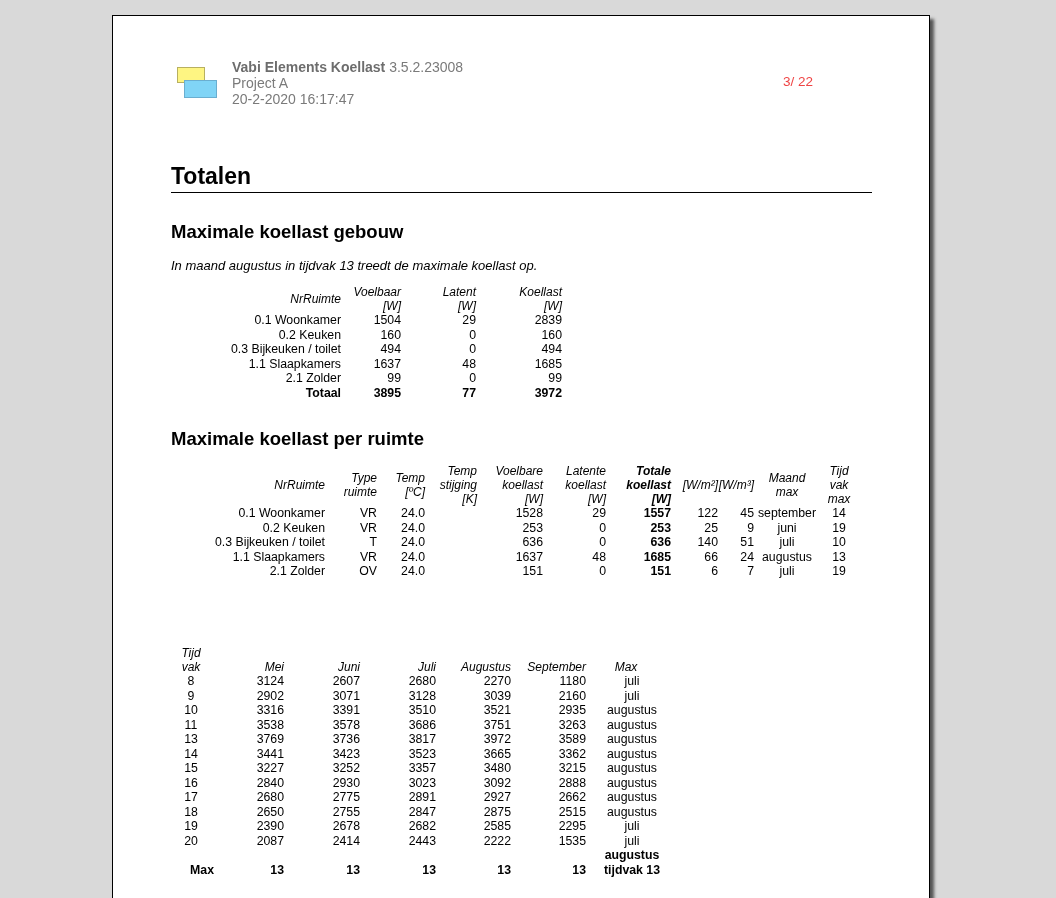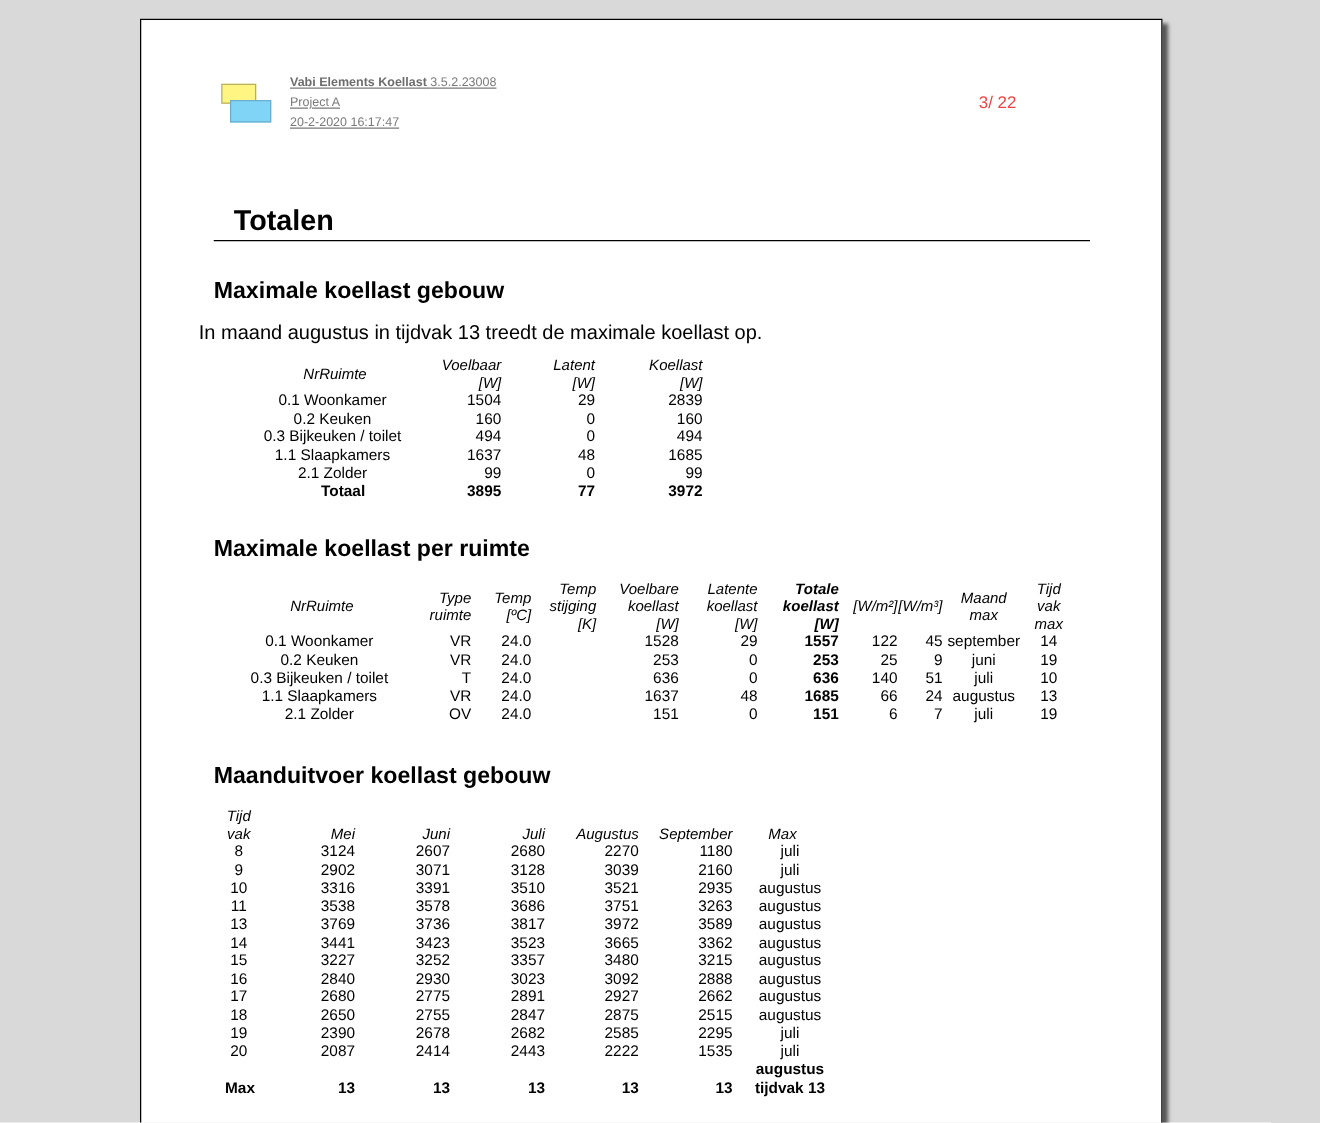"Vabi Elements Koellast 3.5.2.23008" .hdr { font-size: 10px -> 14px; text-decoration: underline -> none }
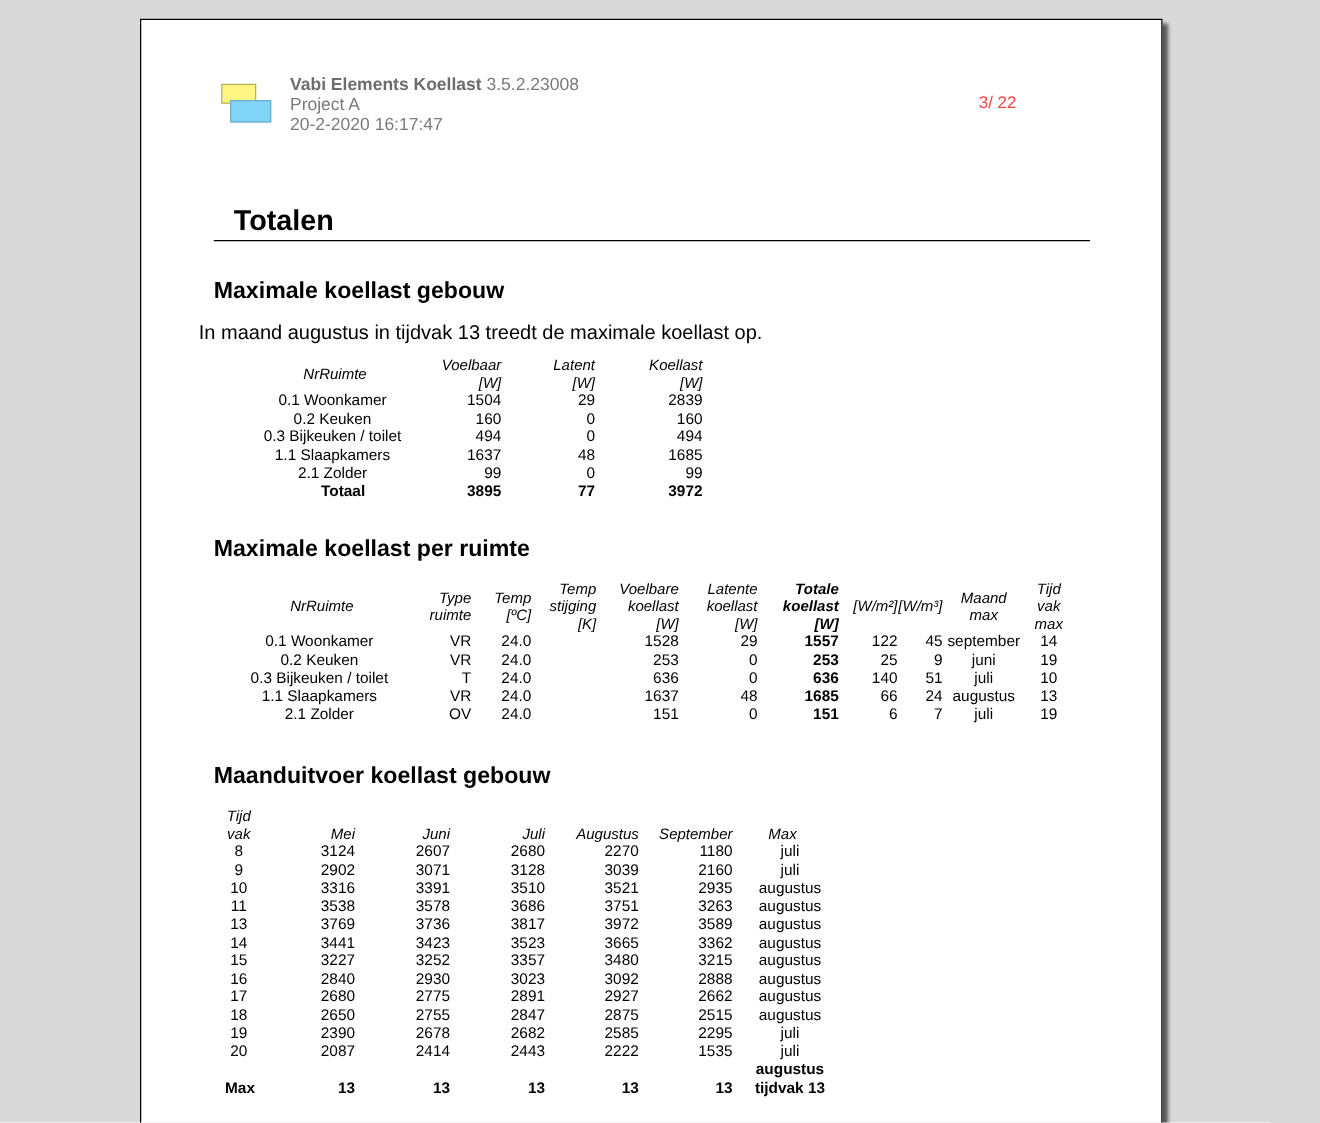"Totalen" .h1 { left: 74px -> 58px }
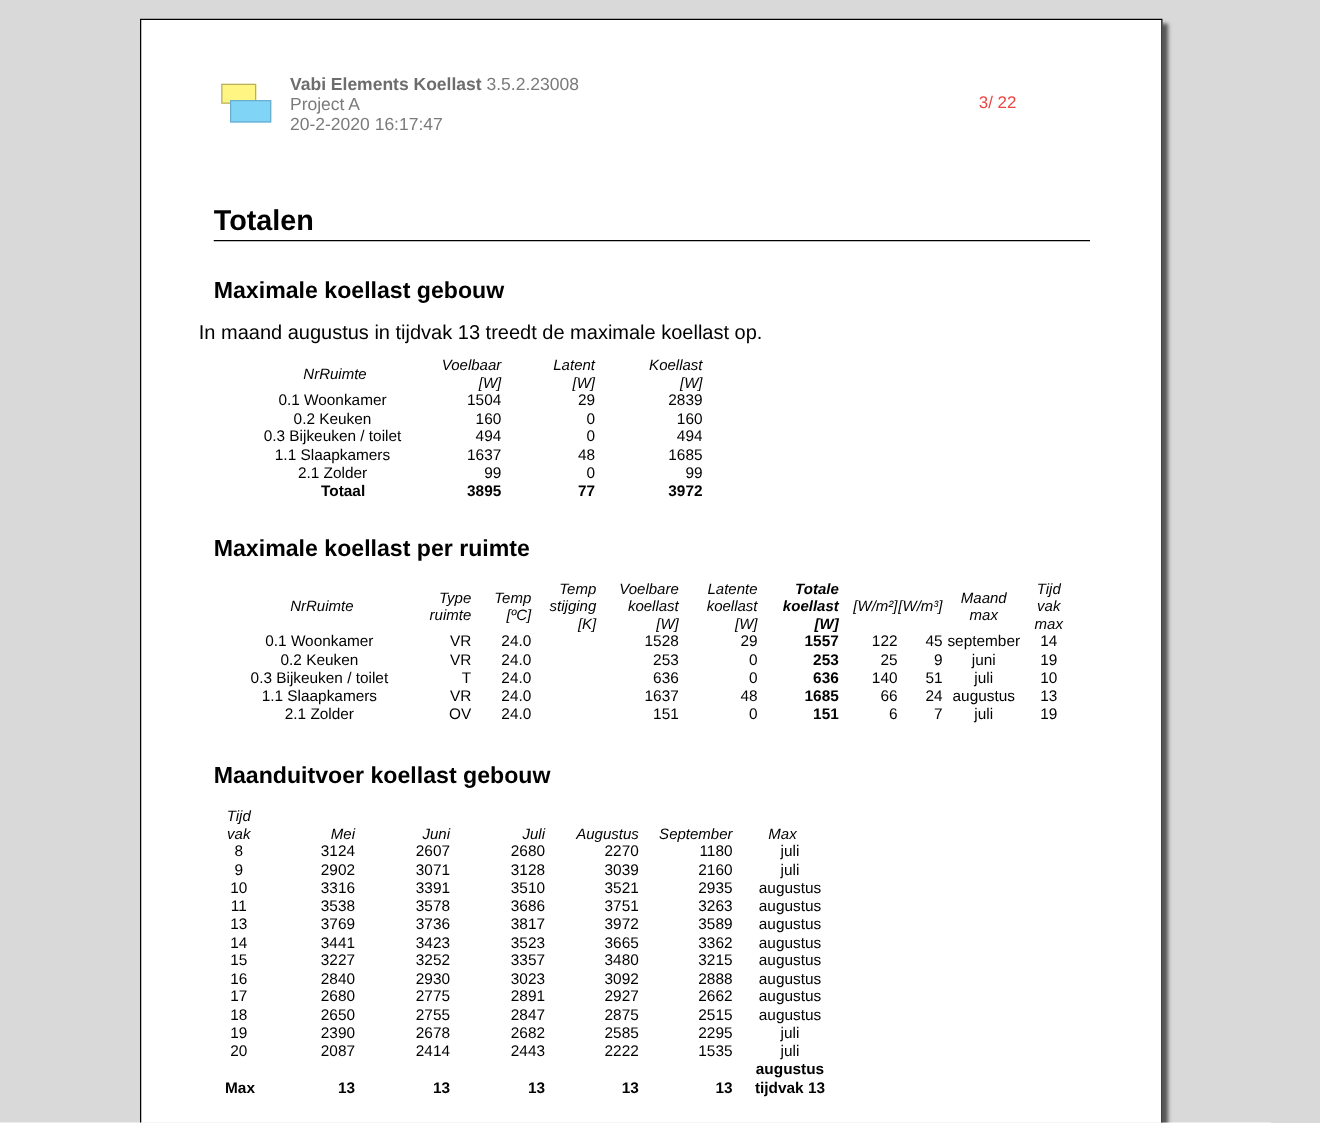"In maand augustus in tijdvak" .intro { font-size: 16px -> 13px; font-style: none -> italic; left: 46px -> 58px }
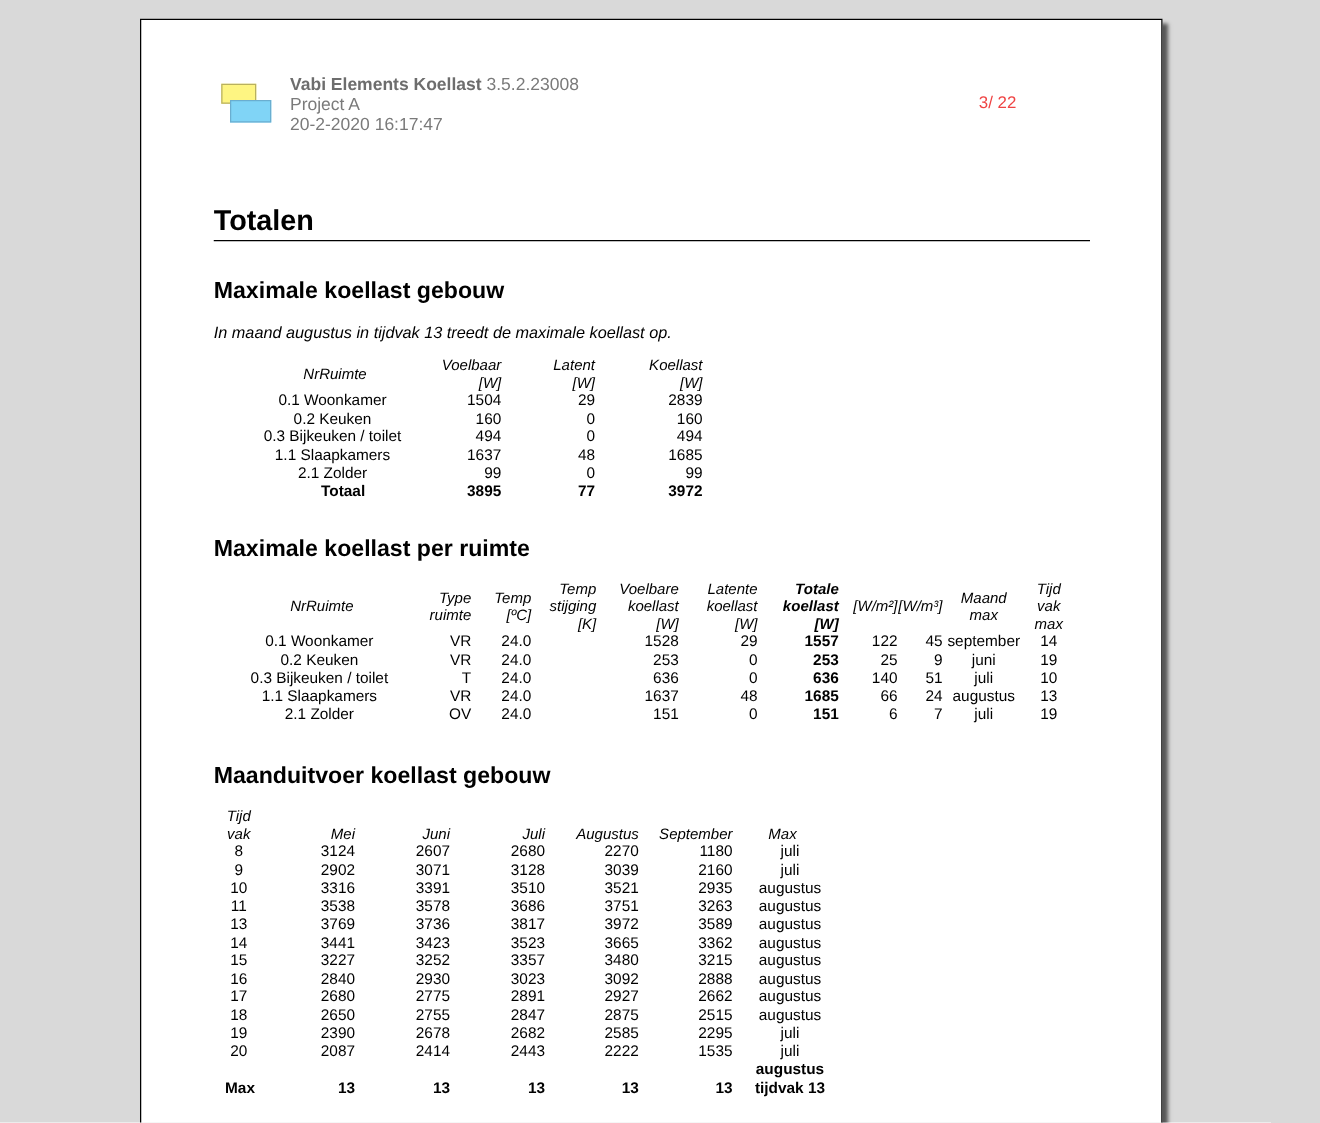"NrRuimte" .l { text-align: center -> right }
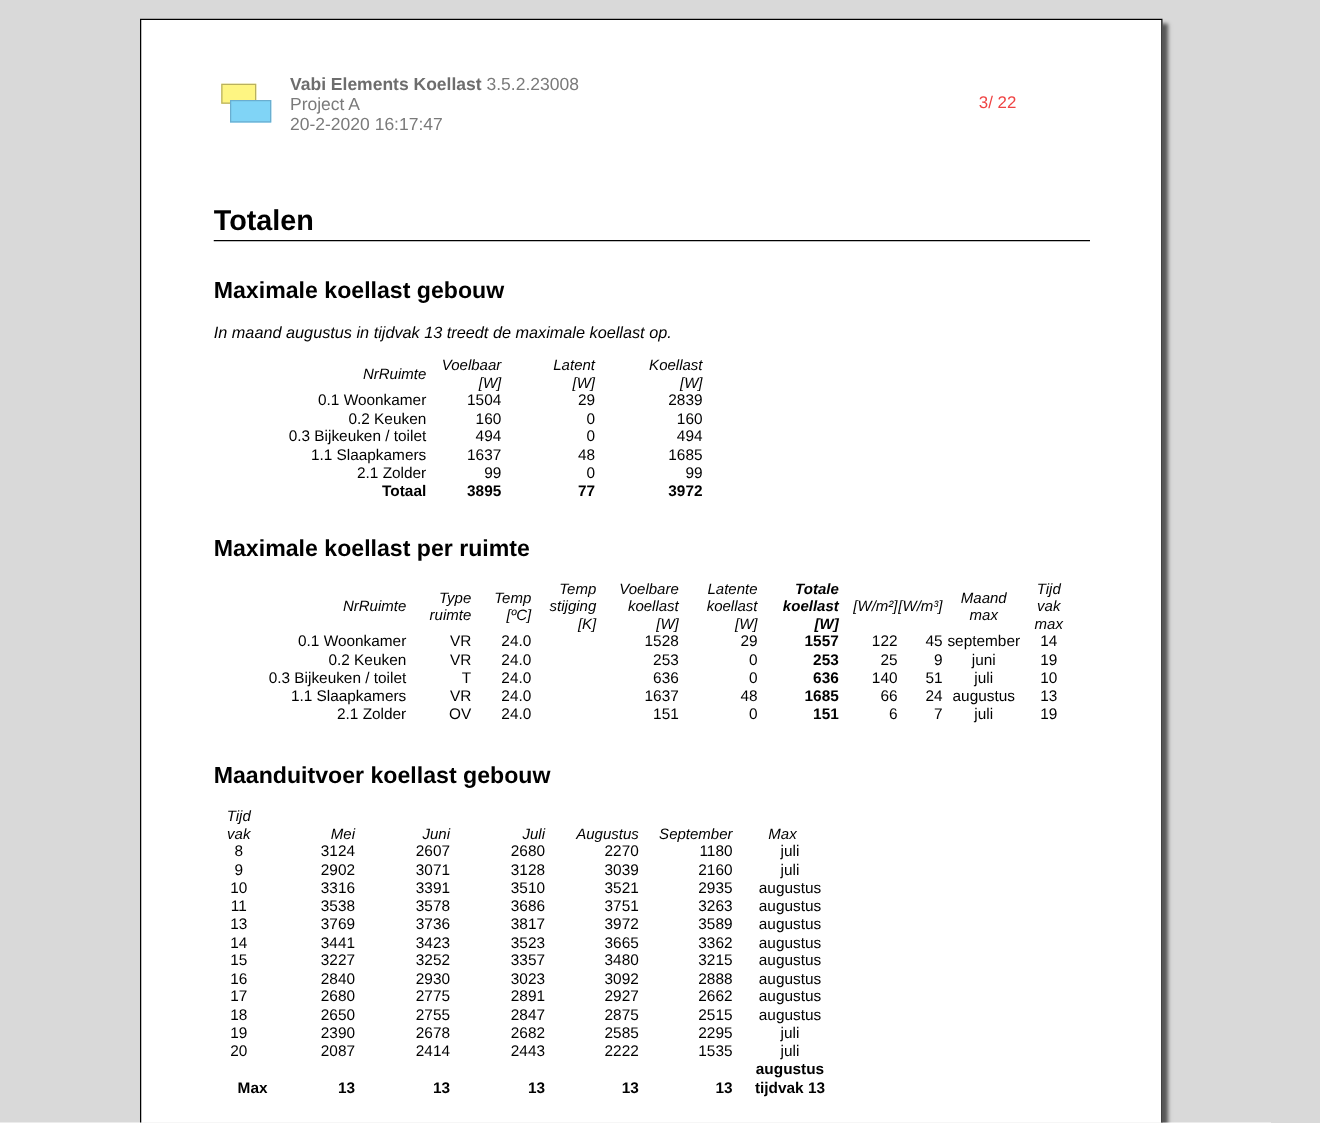"Maanduitvoer koellast gebouw" div.h2 { html: <div>Maanduitvoer koellast gebouw</div> -> none }
